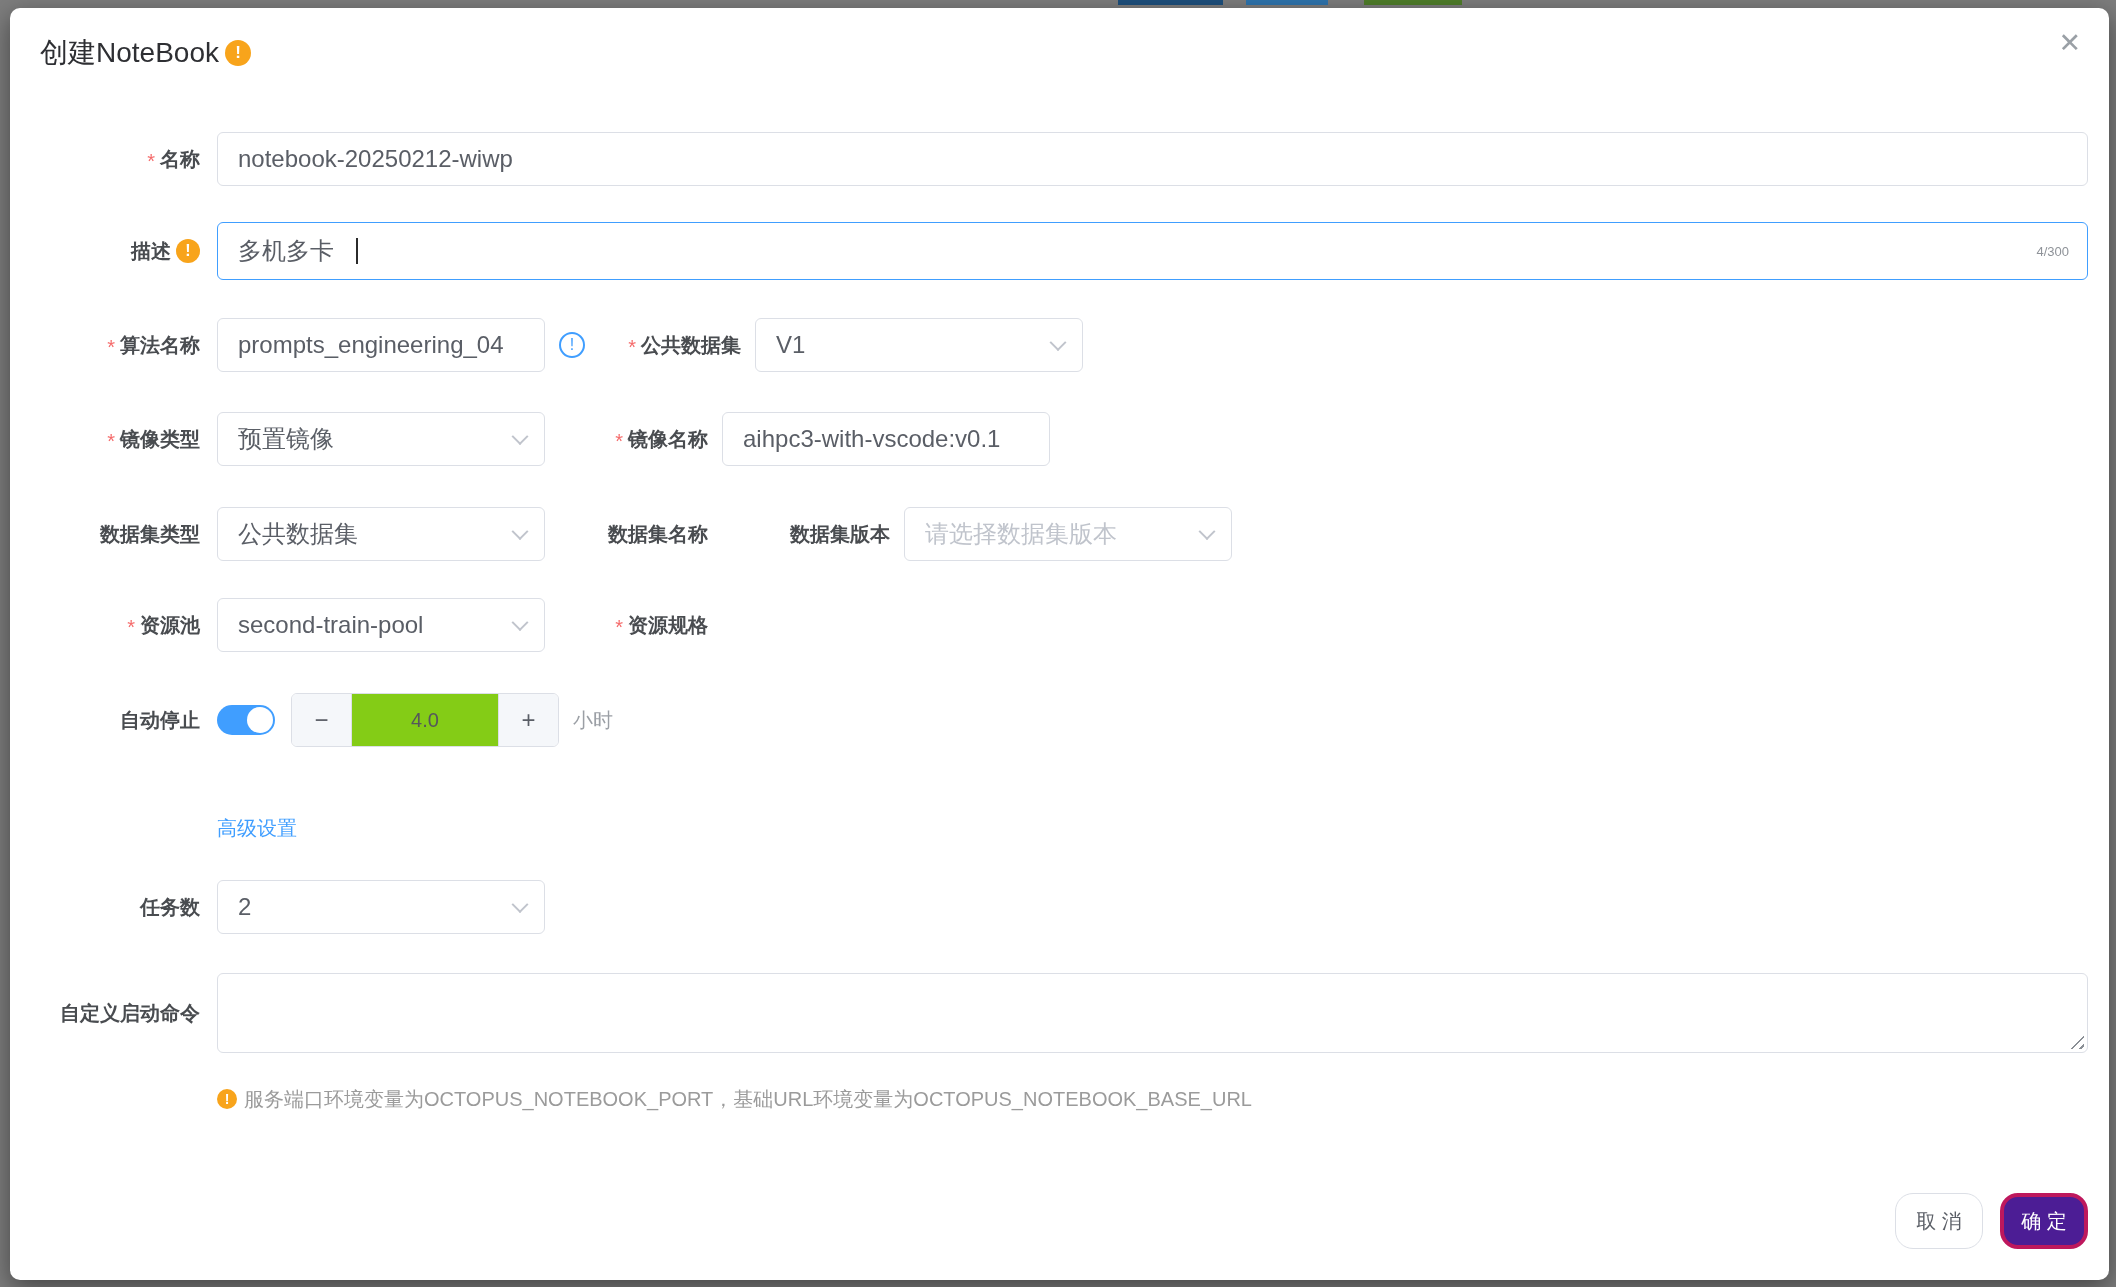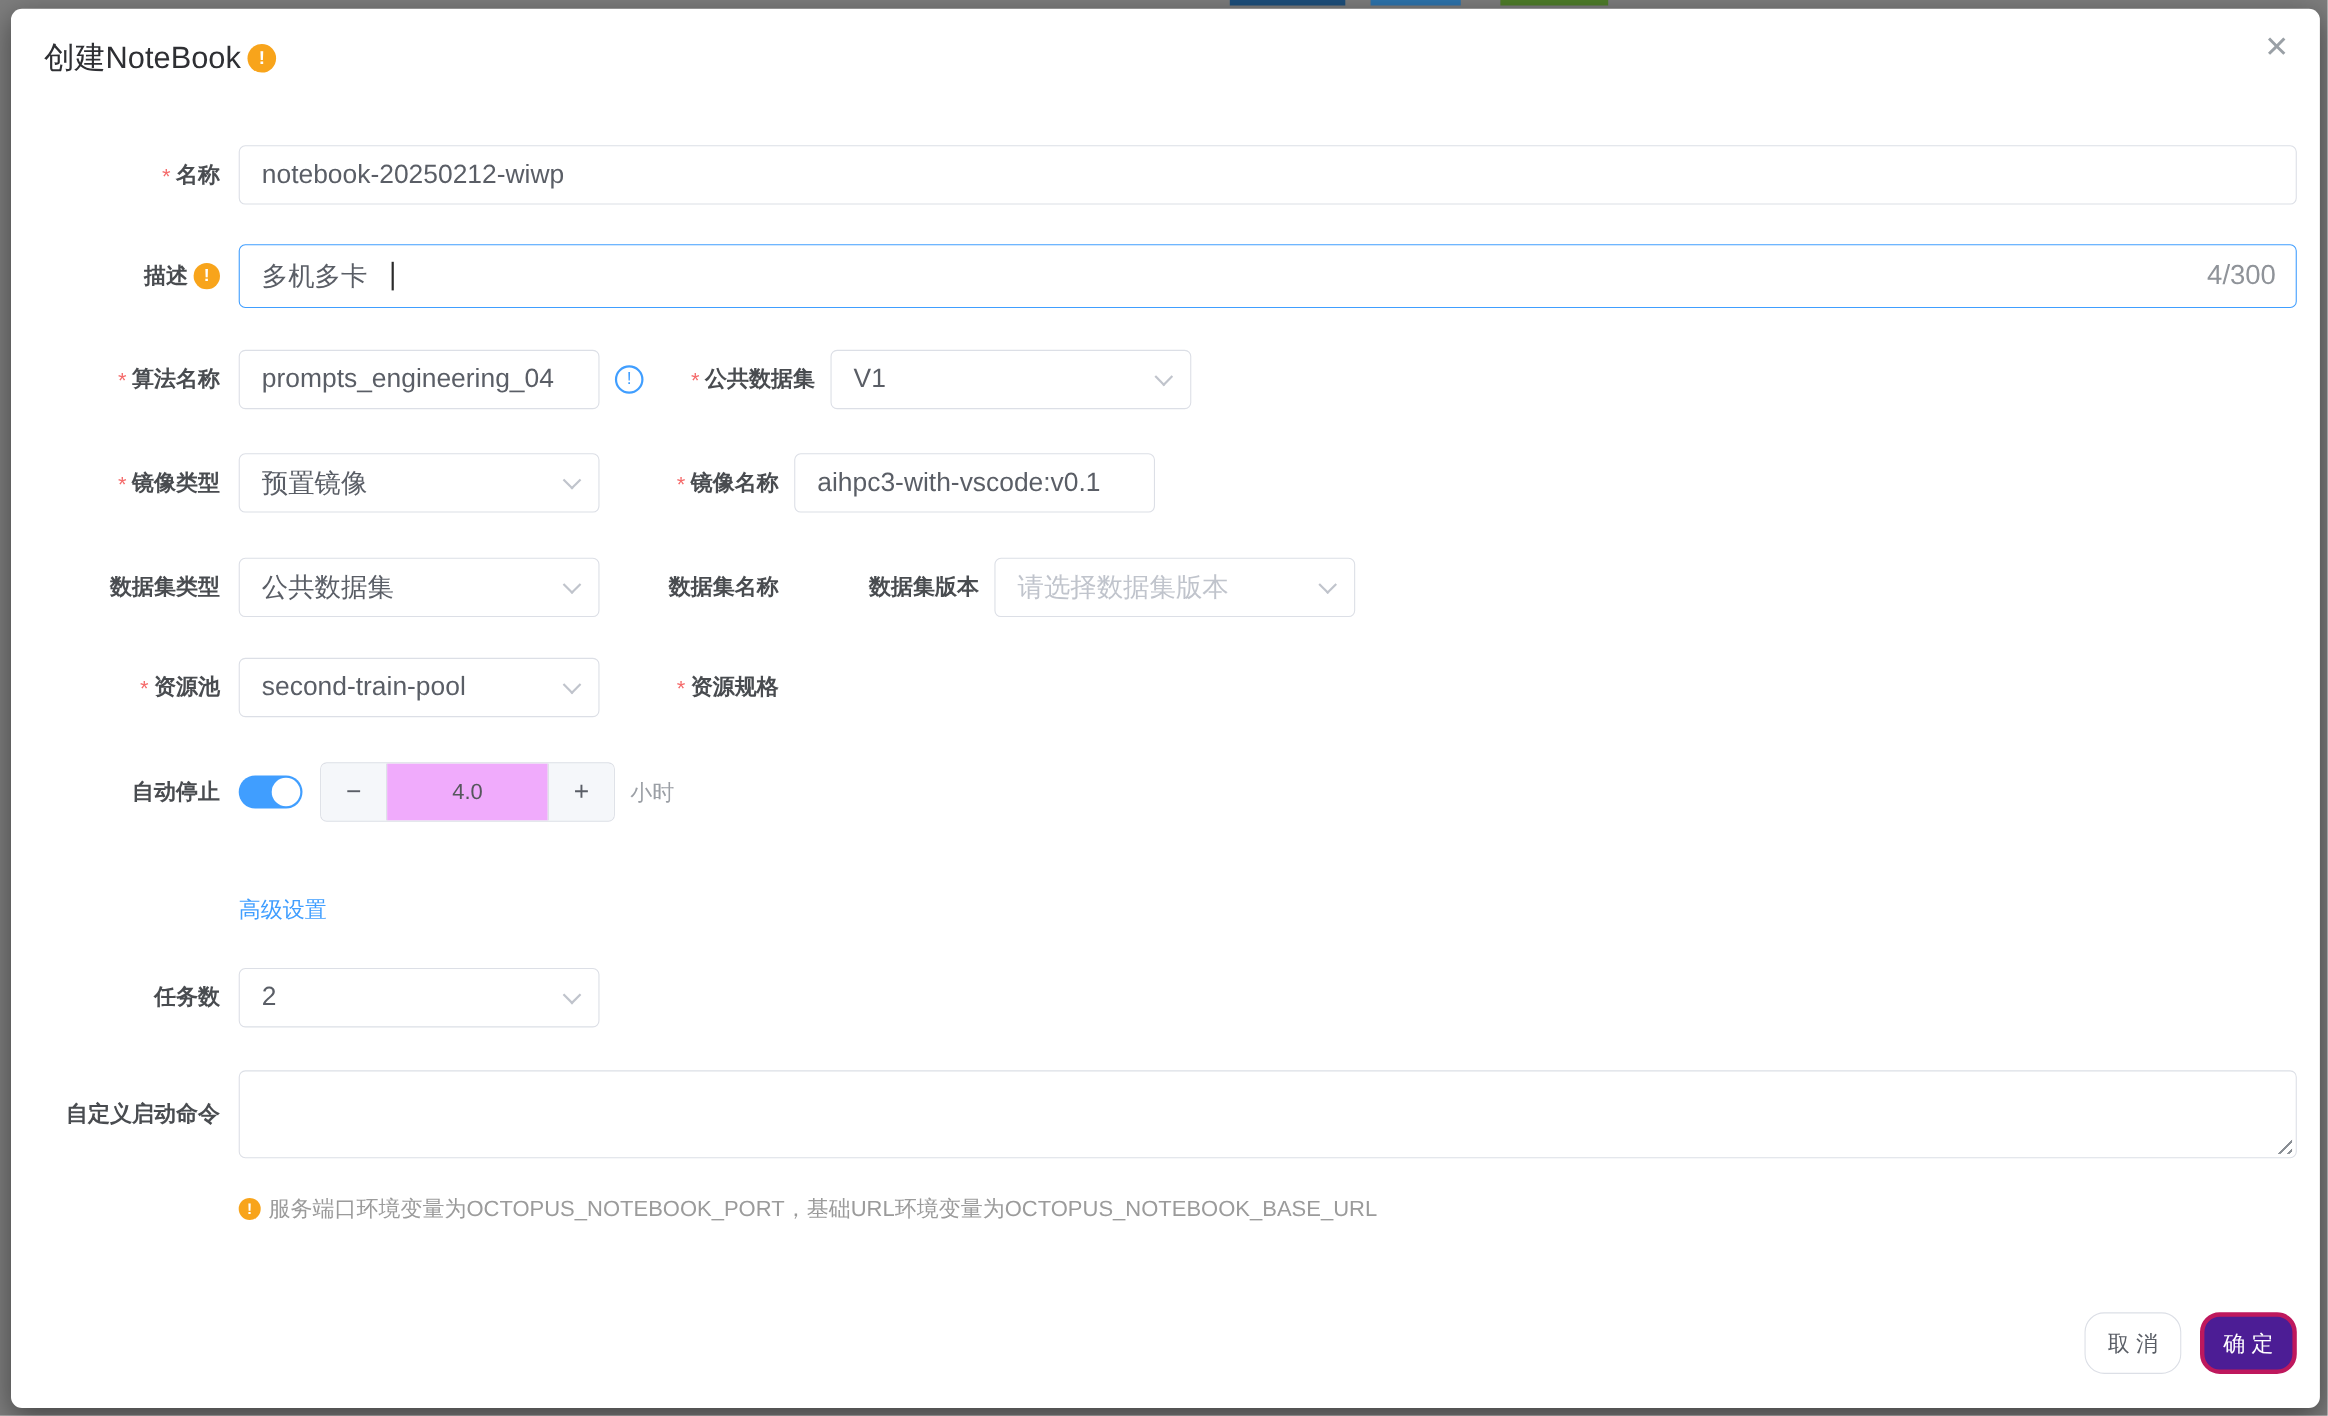"4/300" .counter { font-size: 25px -> 13px }
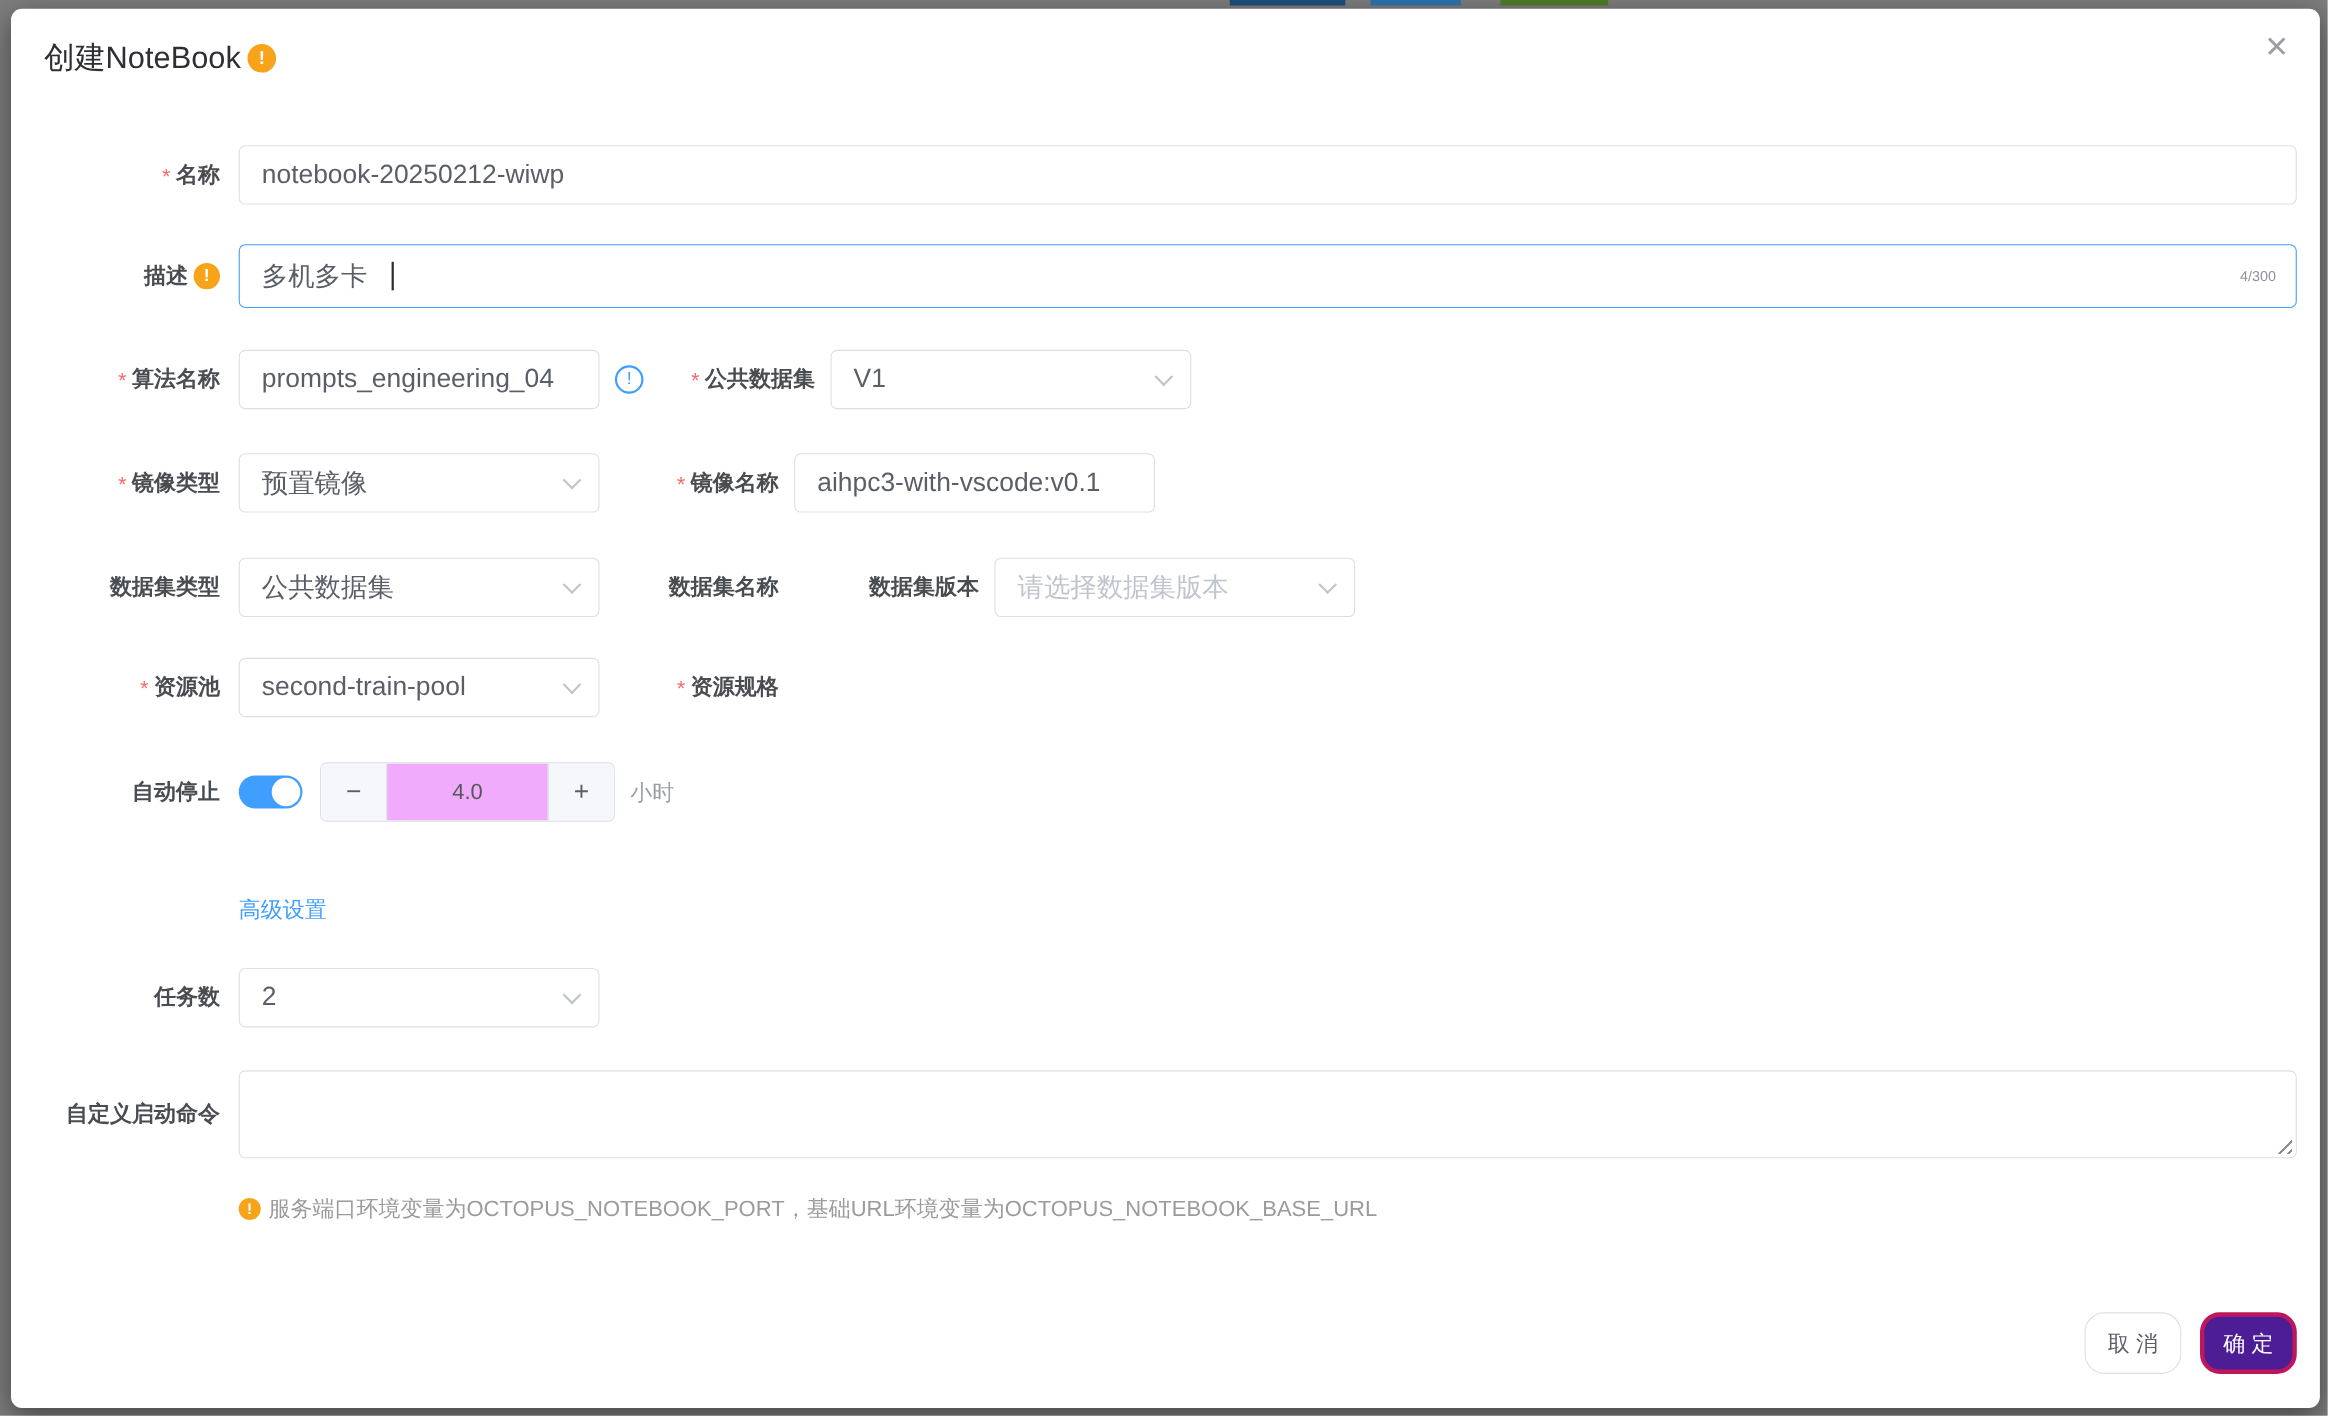"4.0" .step-val { background: #f0abfc -> #84cc16 }
